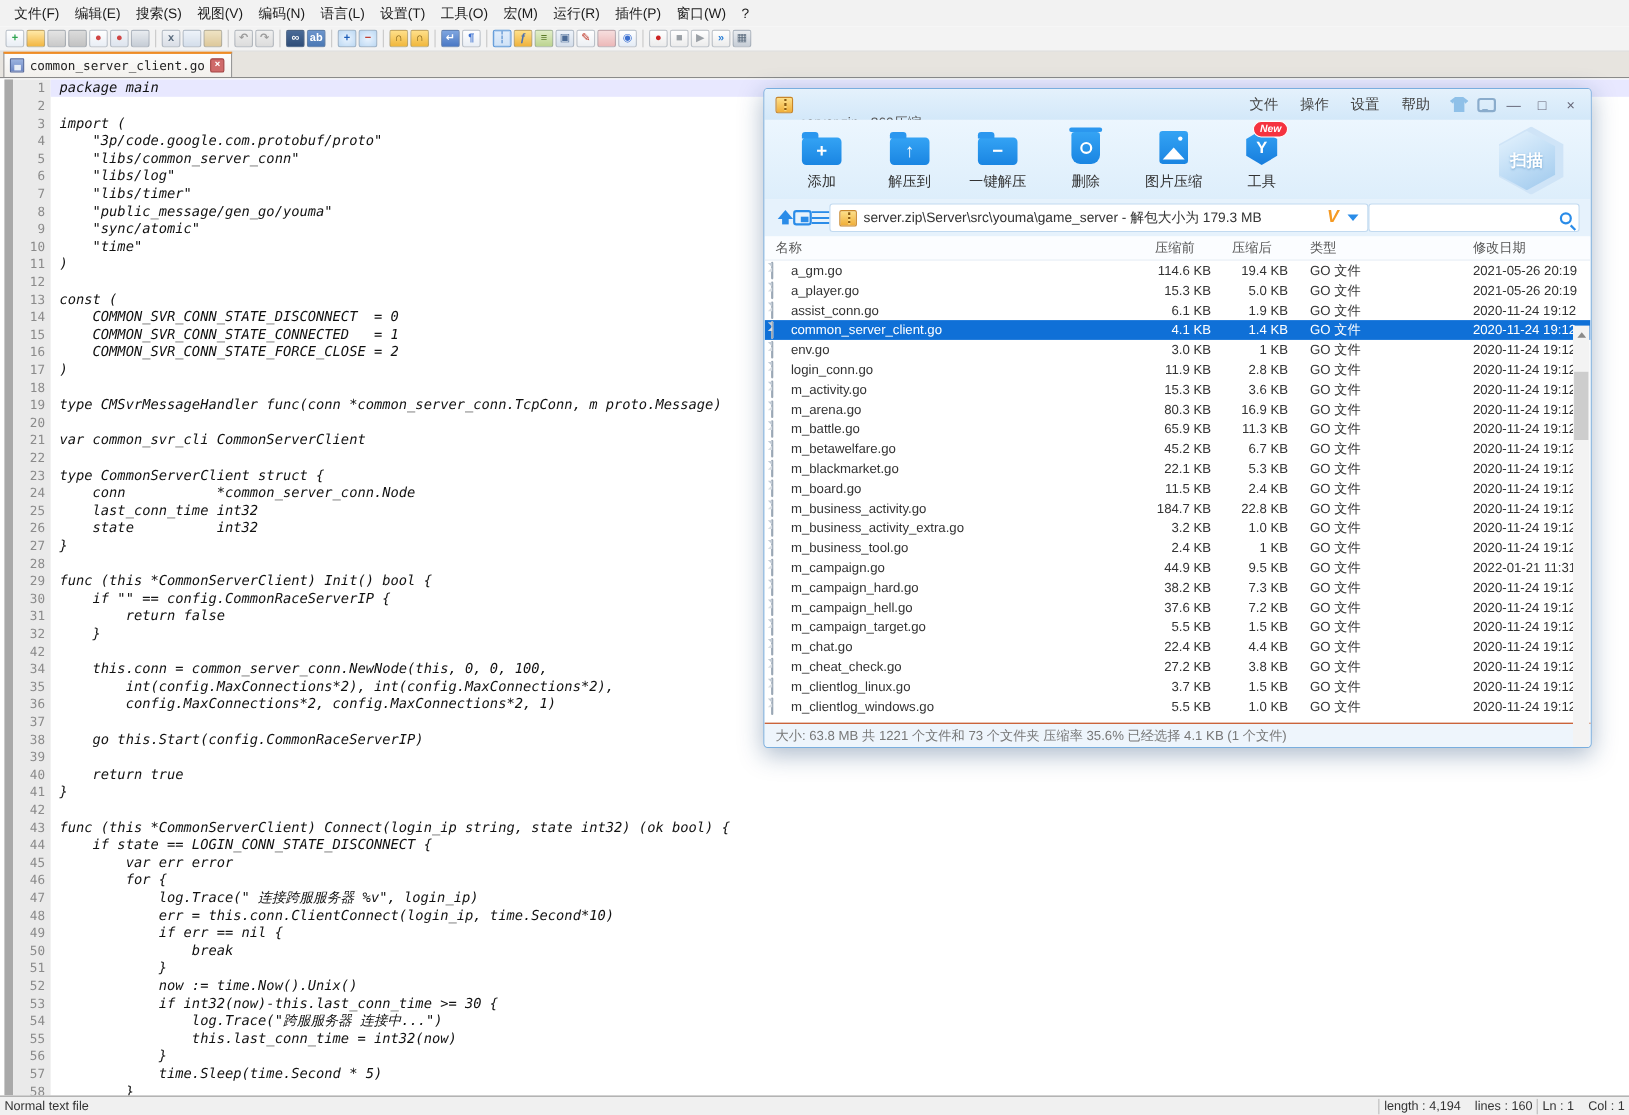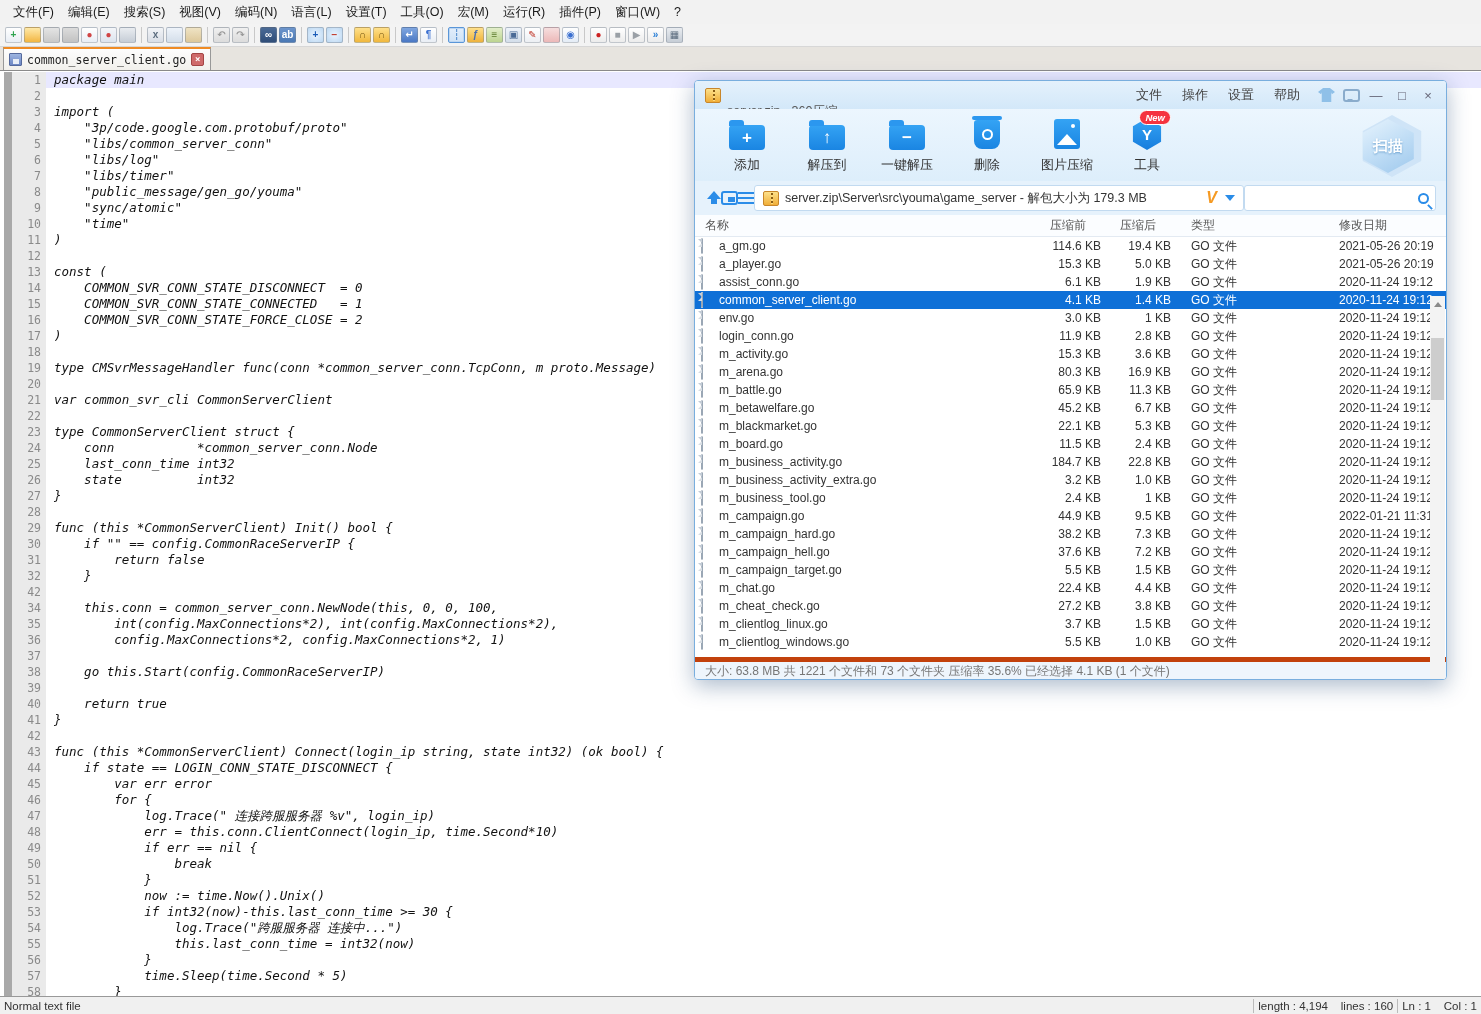"大小: 63.8 MB 共 1221" .zip-status { border-top: 5px solid #c2410c -> 1px solid #c2410c }
